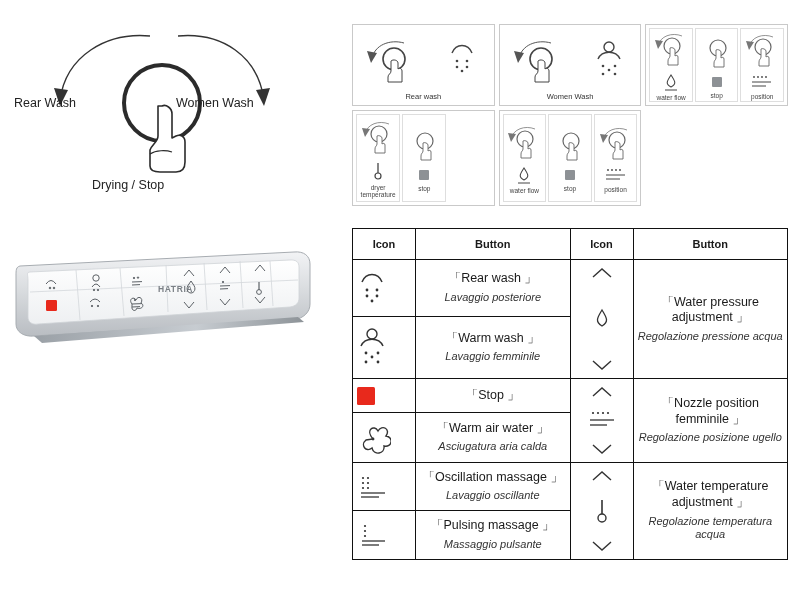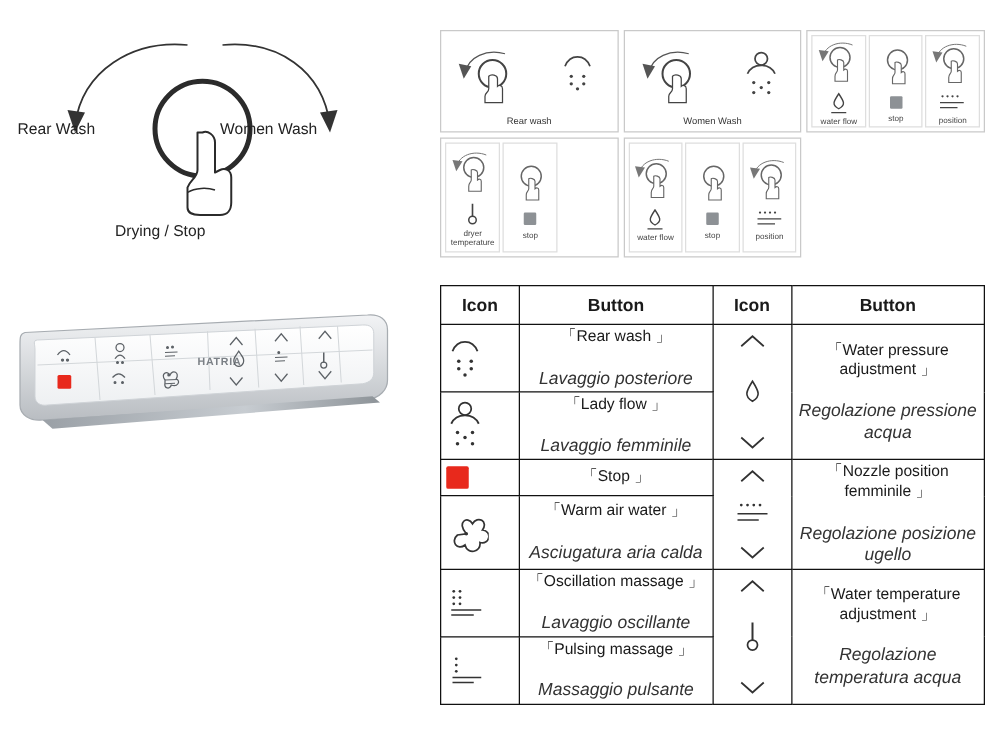"Icon" table.legend th { font-size: 14px -> 11px }
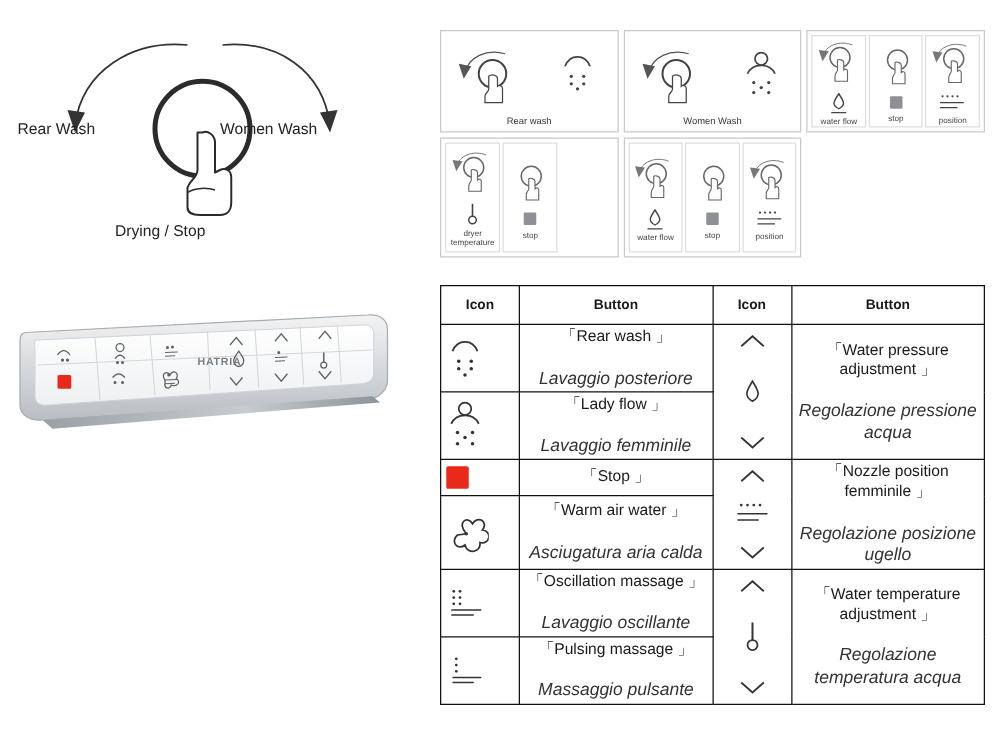"Lavaggio posteriore" .btn-cell .it { font-size: 14px -> 11px; margin-top: 16px -> 4px }
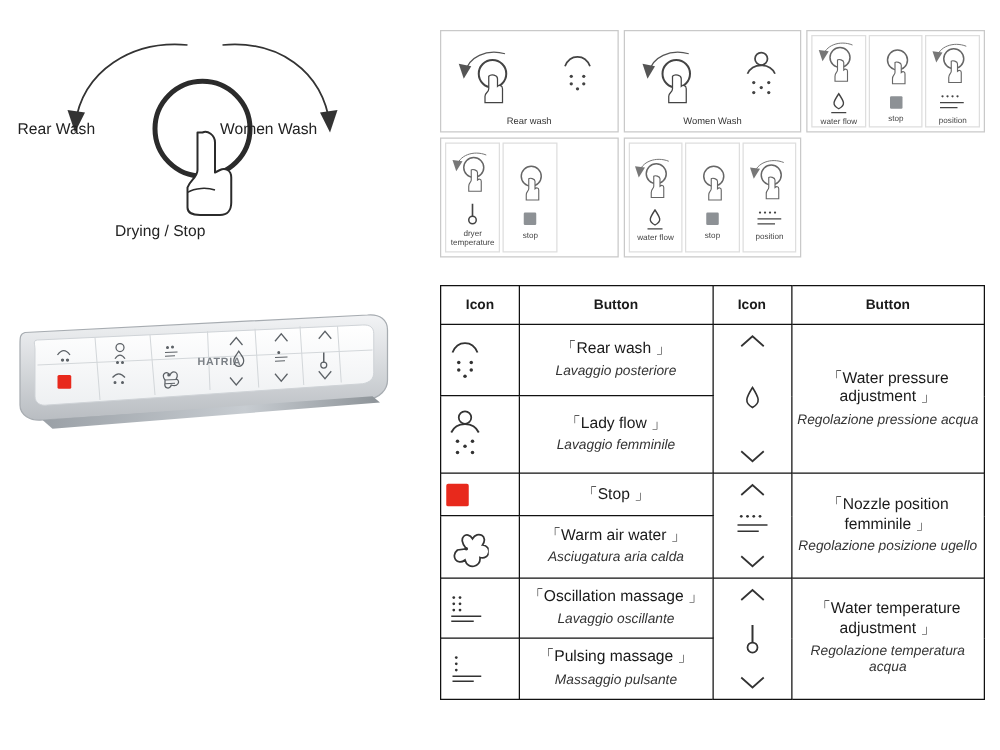"「Lady flow 」" span { text: Lady flow -> Warm wash }
